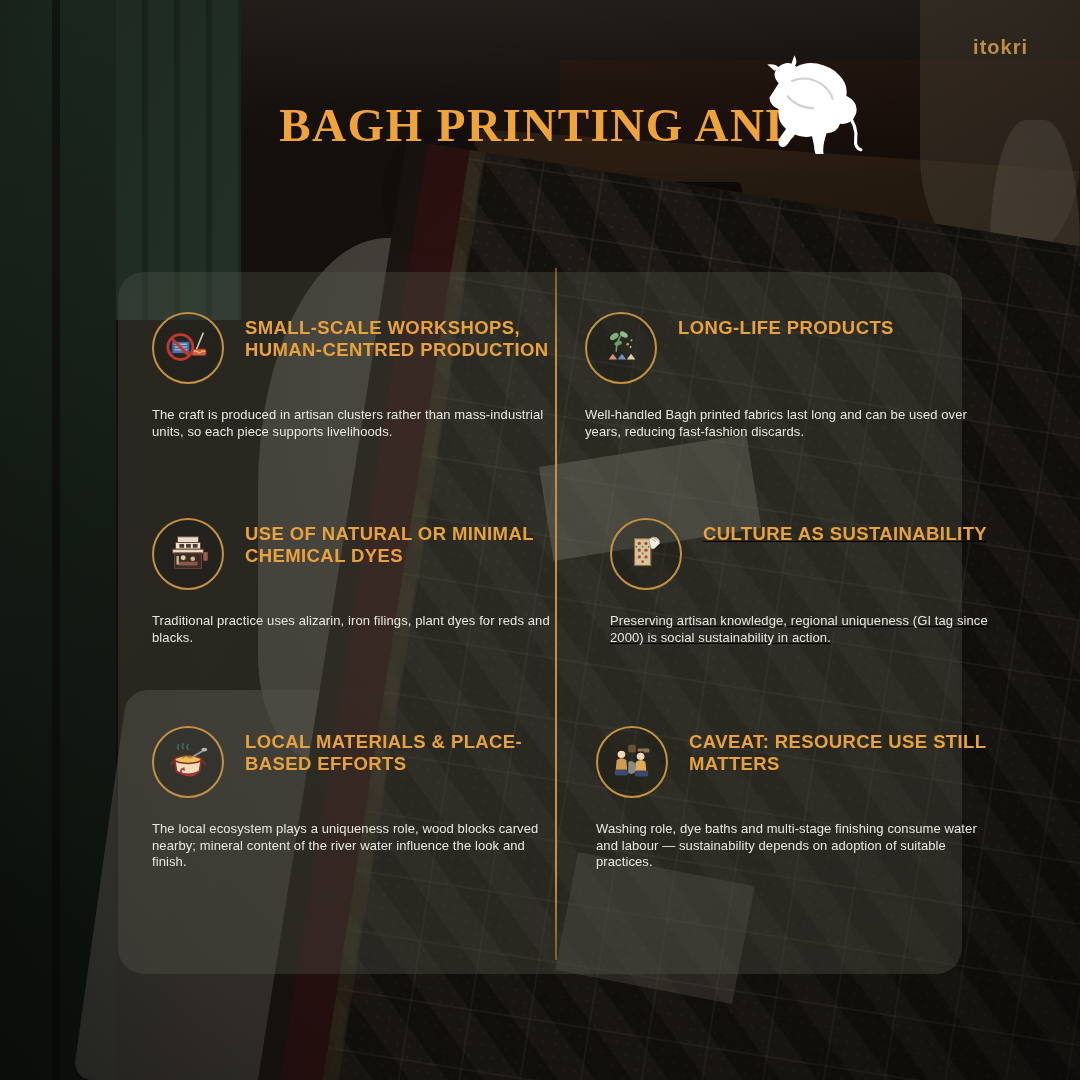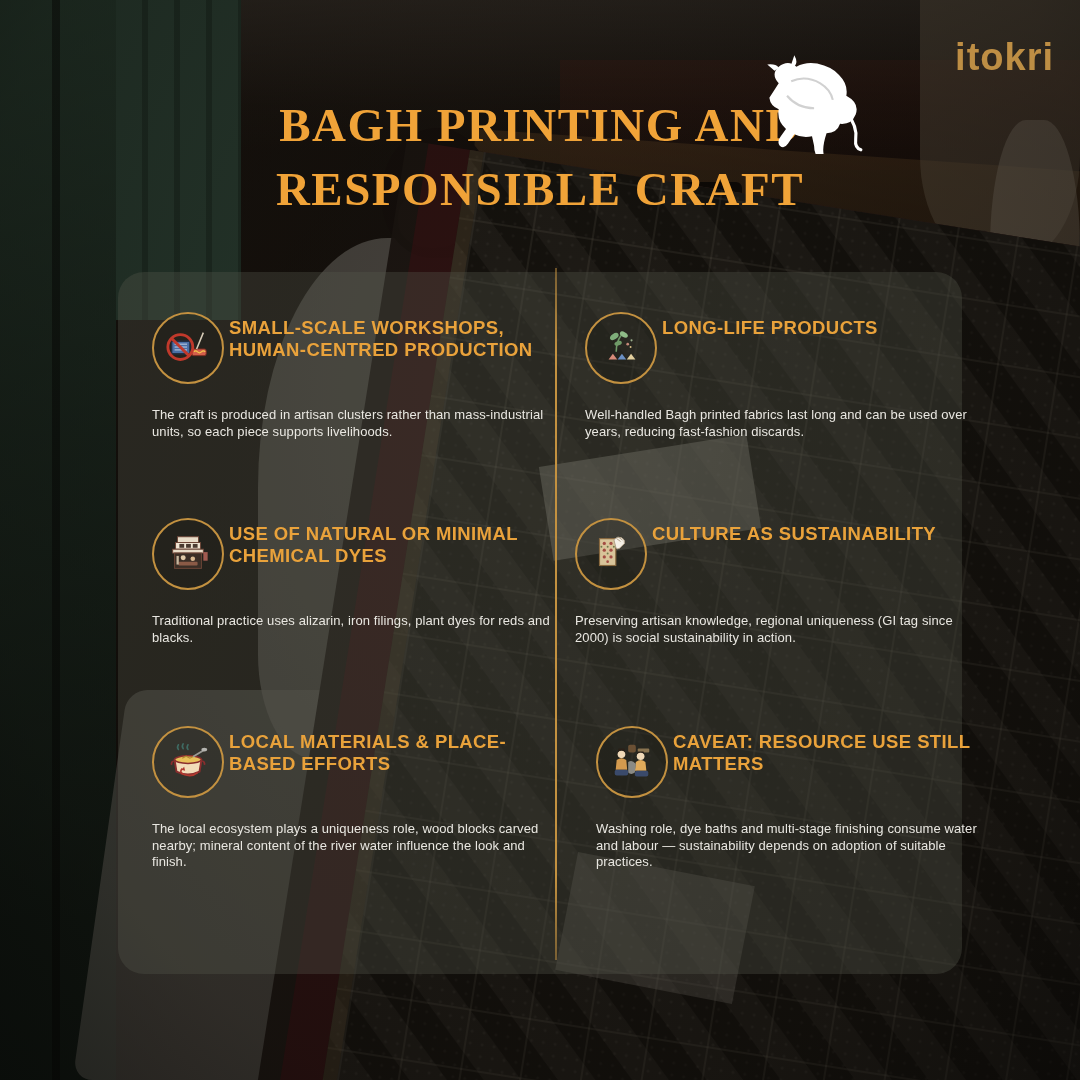"itokri" .logo { font-size: 38px -> 20px; right: 26px -> 52px }
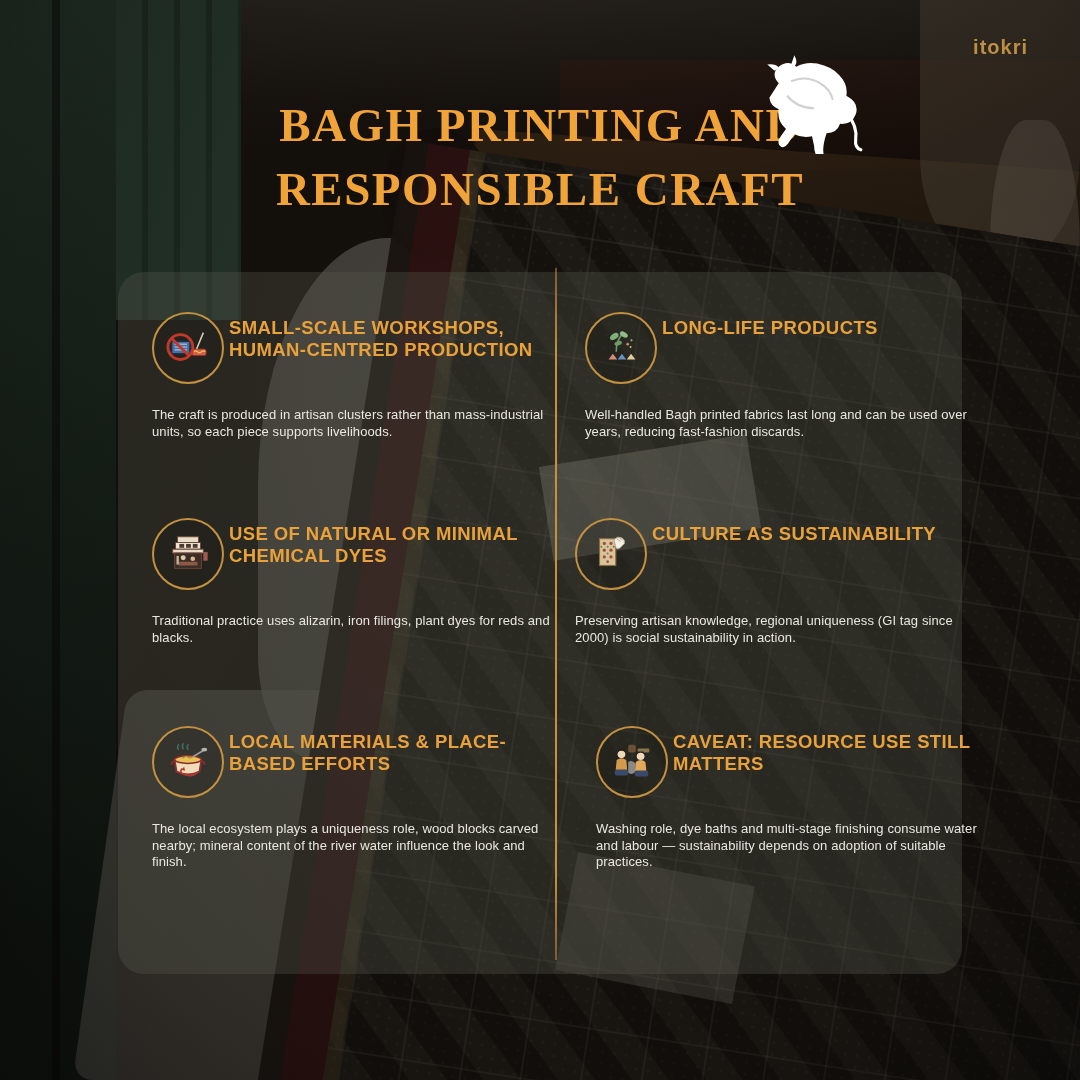"RESPONSIBLE CRAFT" div { html: <div>RESPONSIBLE CRAFT</div> -> none }
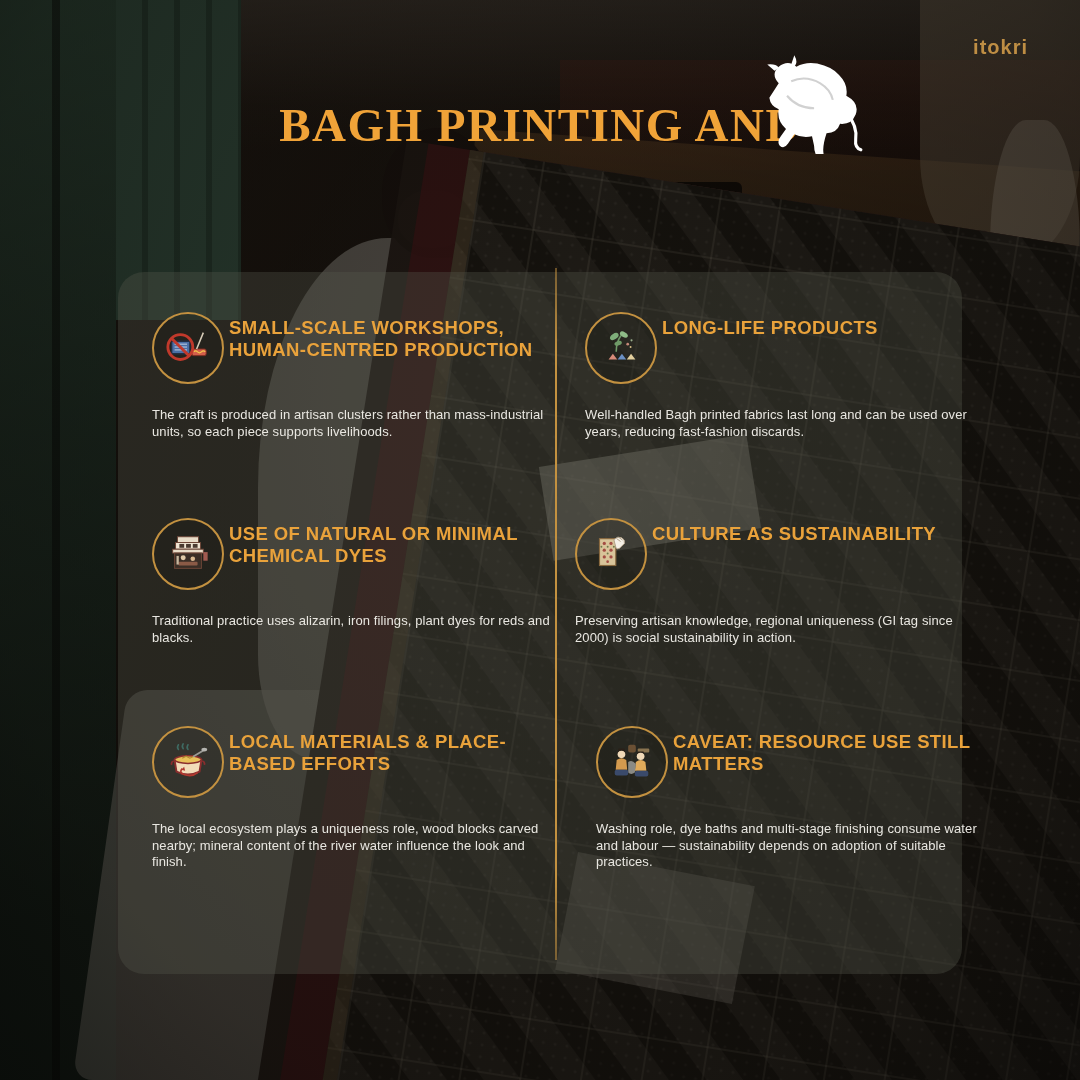"SMALL-SCALE WORKSHOPS, HUMAN-CENTRED" .sec-head { gap: 5px -> 21px }
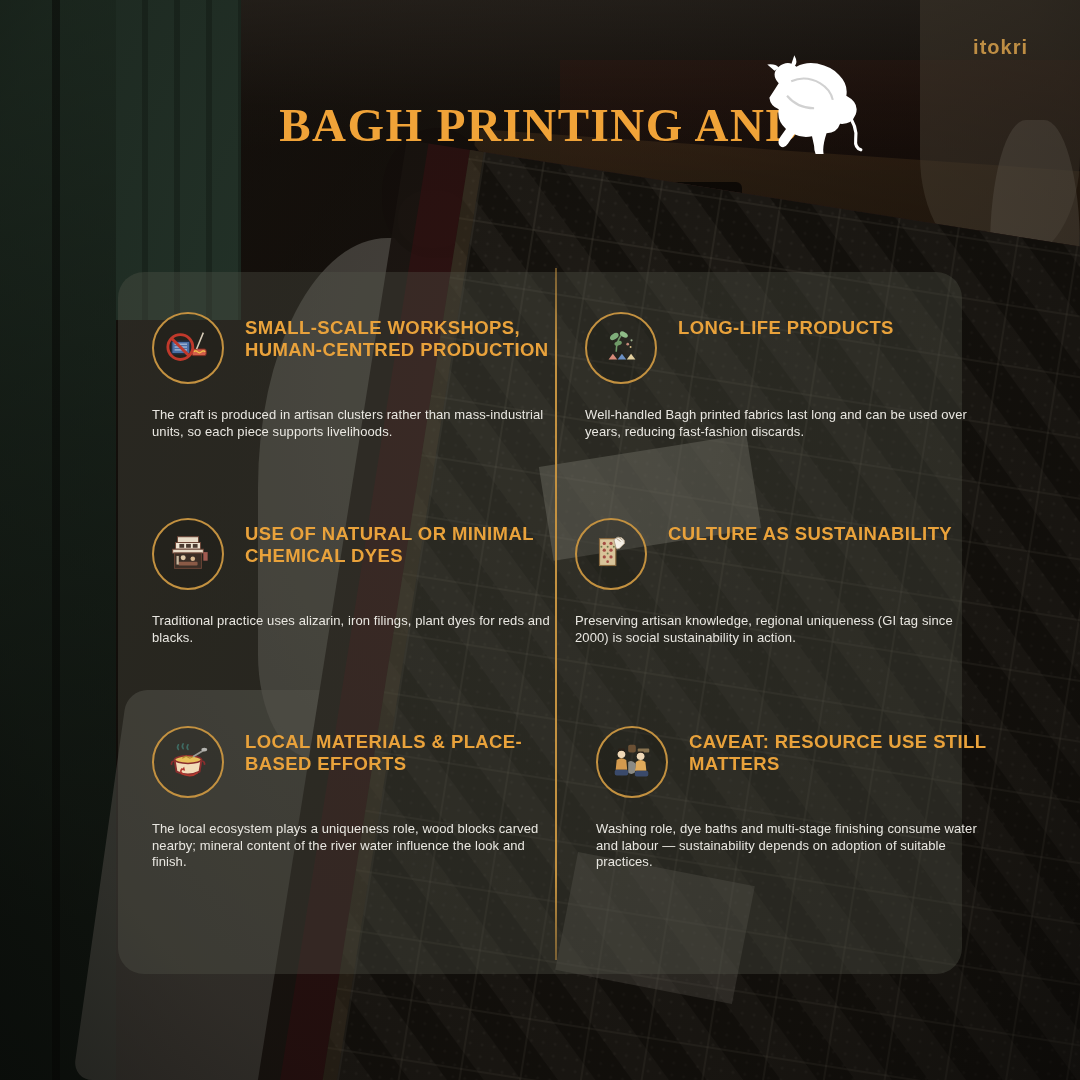"CULTURE AS SUSTAINABILITY" .s4 { left: 575px -> 610px; text-decoration: none -> underline }
